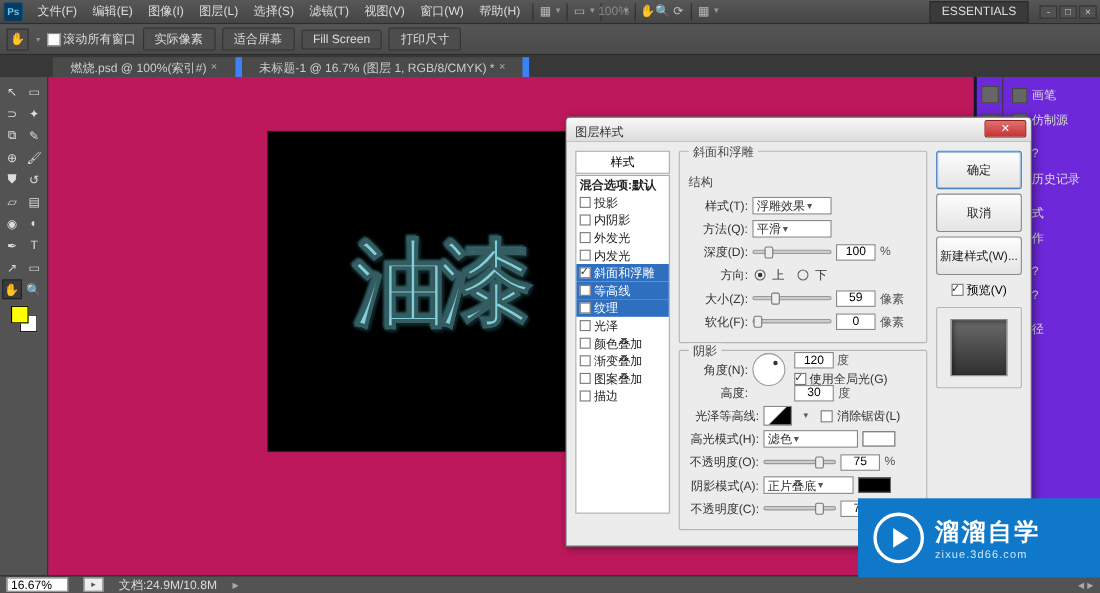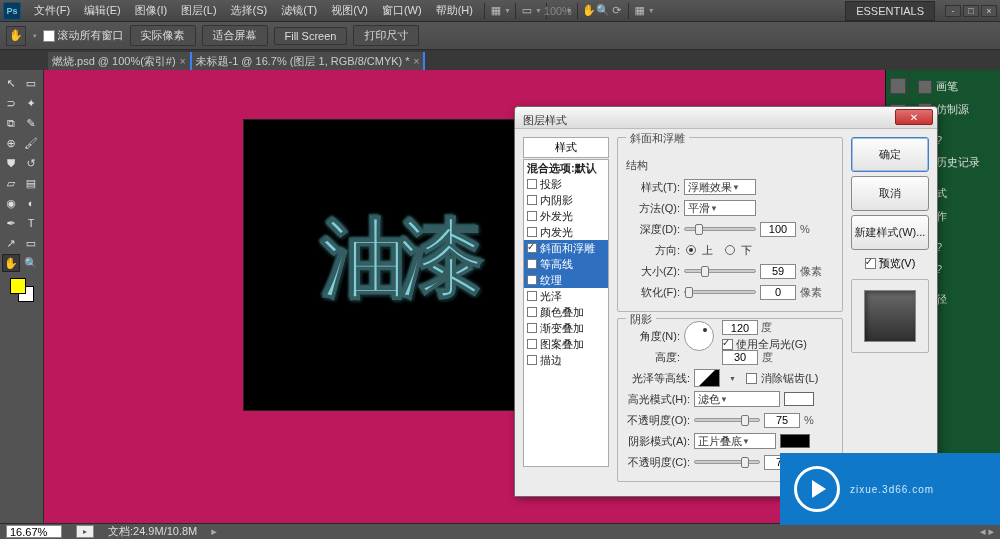"燃烧.psd @ 100%(索引#)" .tab { border-right: 2px solid #3b82f6 -> 6px solid #3b82f6; padding: 2px 4px -> 2px 16px }
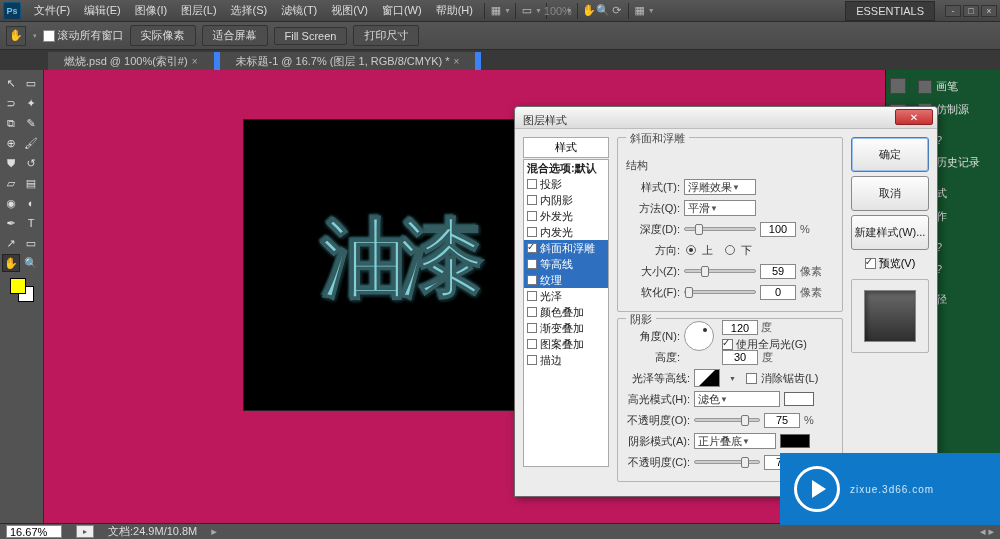"画笔" .right-dock { background: #14532d -> #6d28d9; border-left: 1px solid #0f172a -> 3px solid #0f172a }
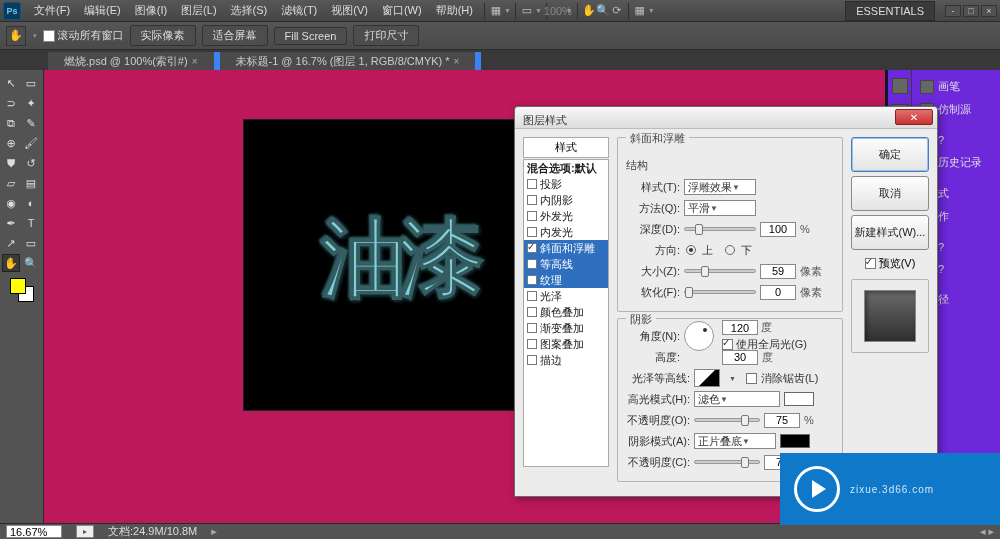"溜溜自学" div.txt { html: none -> <div>溜溜自学</div> }
